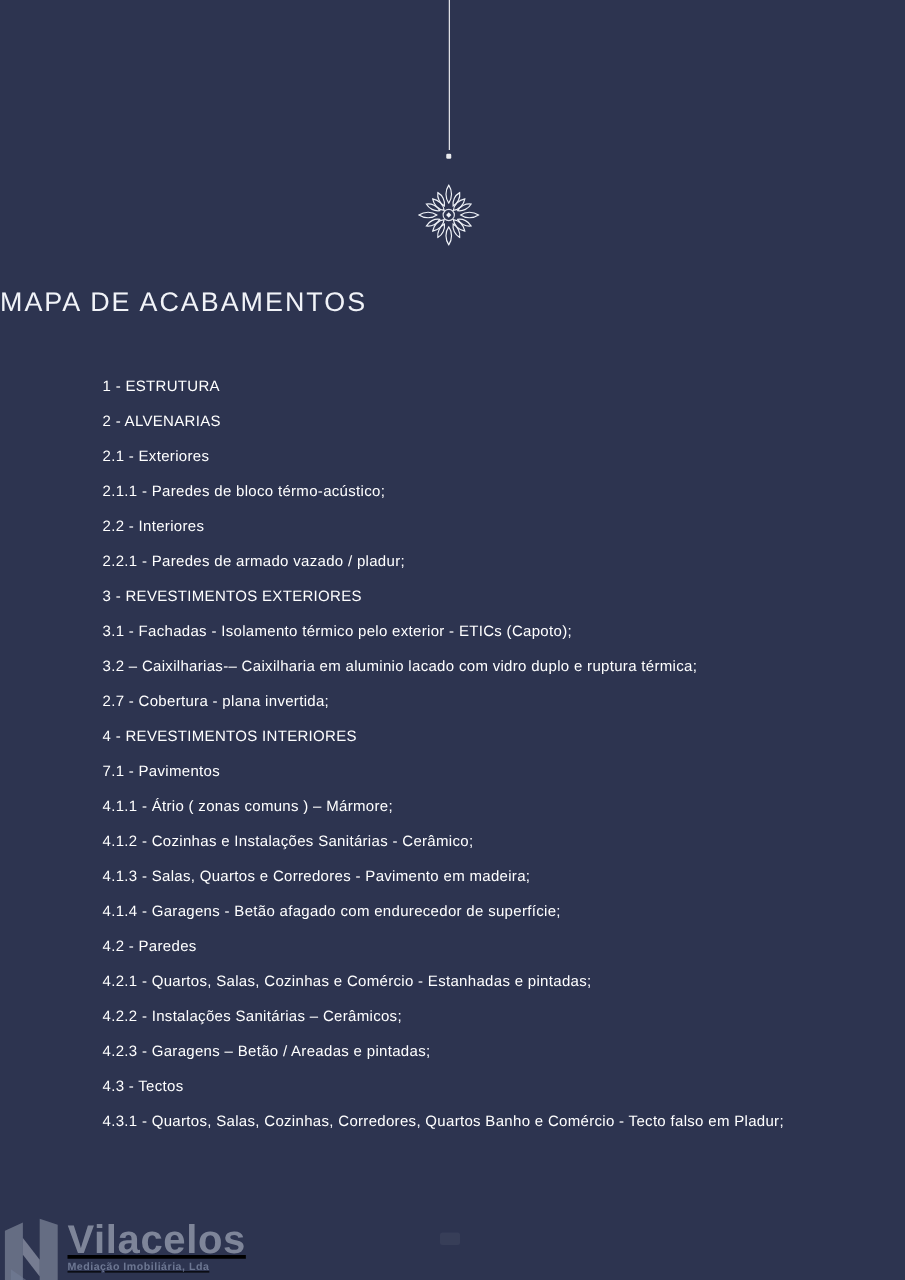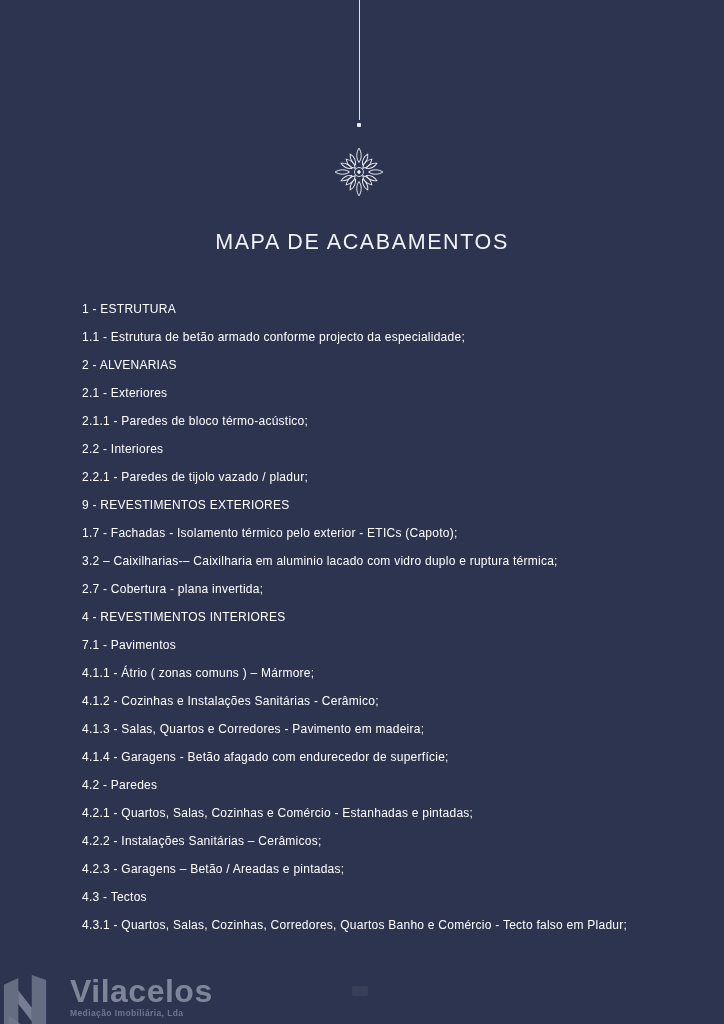"MAPA DE ACABAMENTOS" .title { text-align: center -> none }
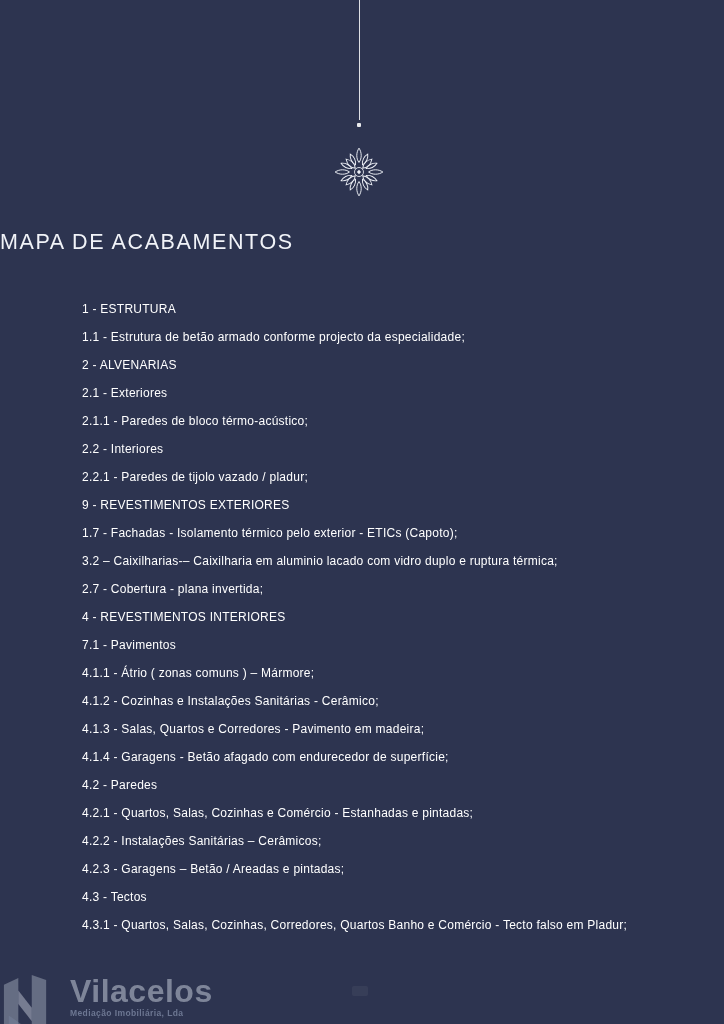"1.1 - Estrutura de betão" div.list-item { html: <div>1.1 - Estrutura de betão armado conforme projecto da especialidade;</div> -> none }
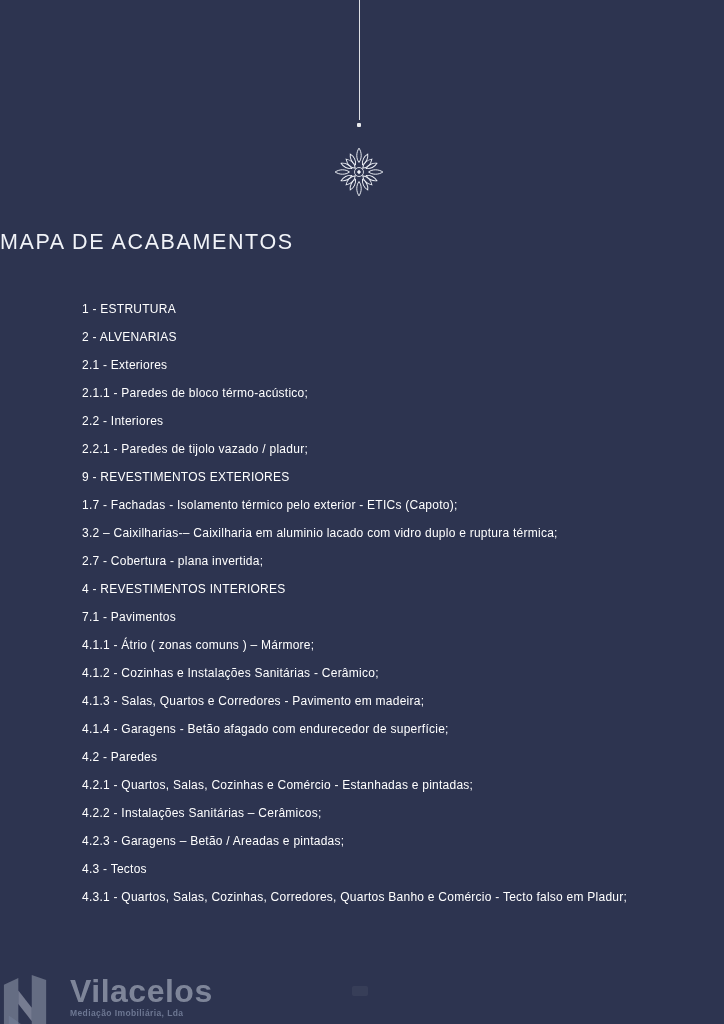"2.2.1 - Paredes de tijolo" div.list-item { text: tijolo -> armado }
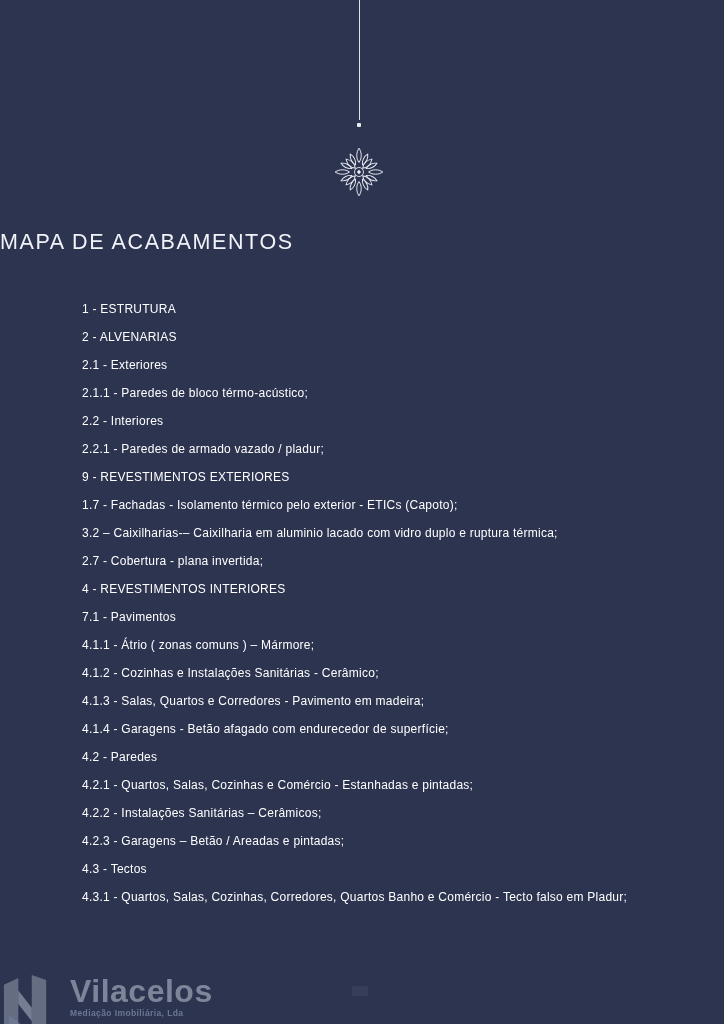"9 - REVESTIMENTOS EXTERIORES" div.list-item { text: 9 -> 3 }
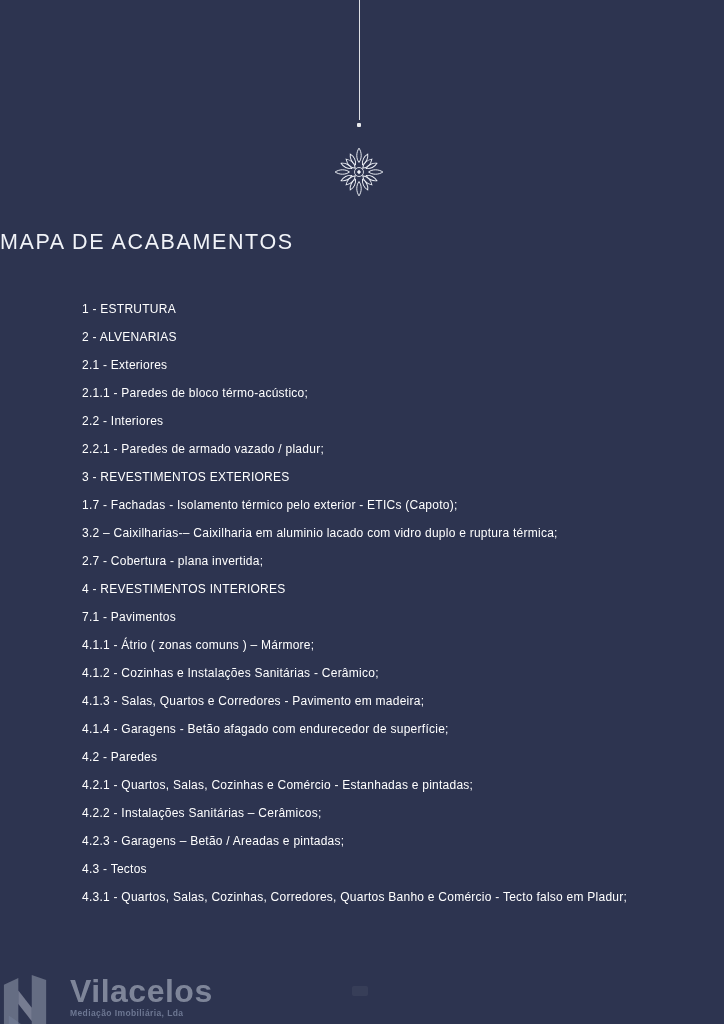"1.7 - Fachadas - Isolamento" div.list-item { text: 1.7 -> 3.1 }
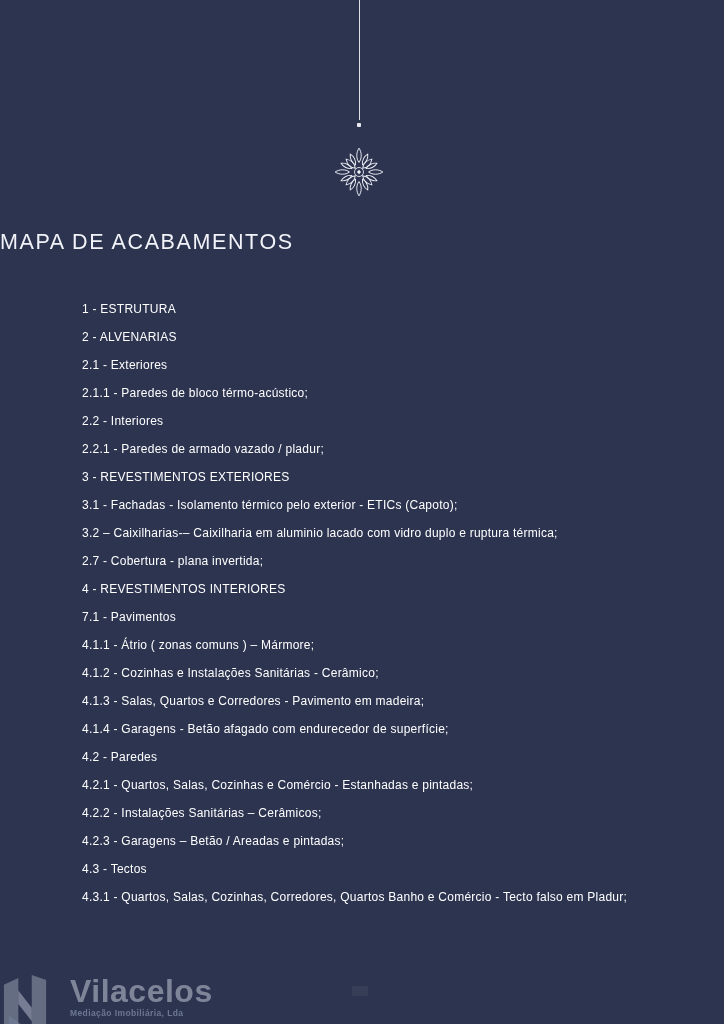"Vilacelos" .brand-text { margin-left: 20px -> 4px; text-decoration: none -> underline }
